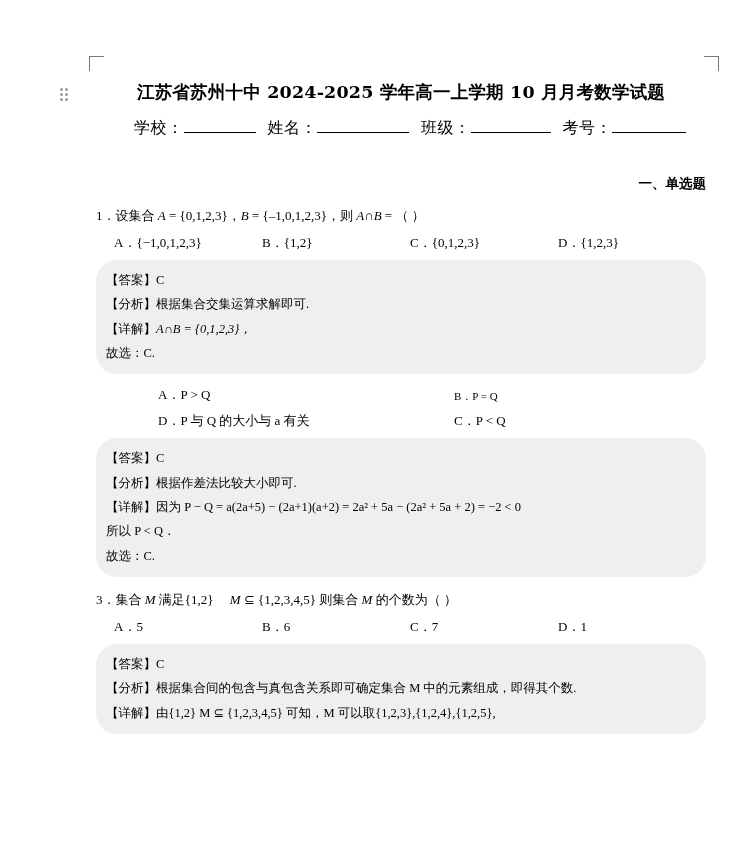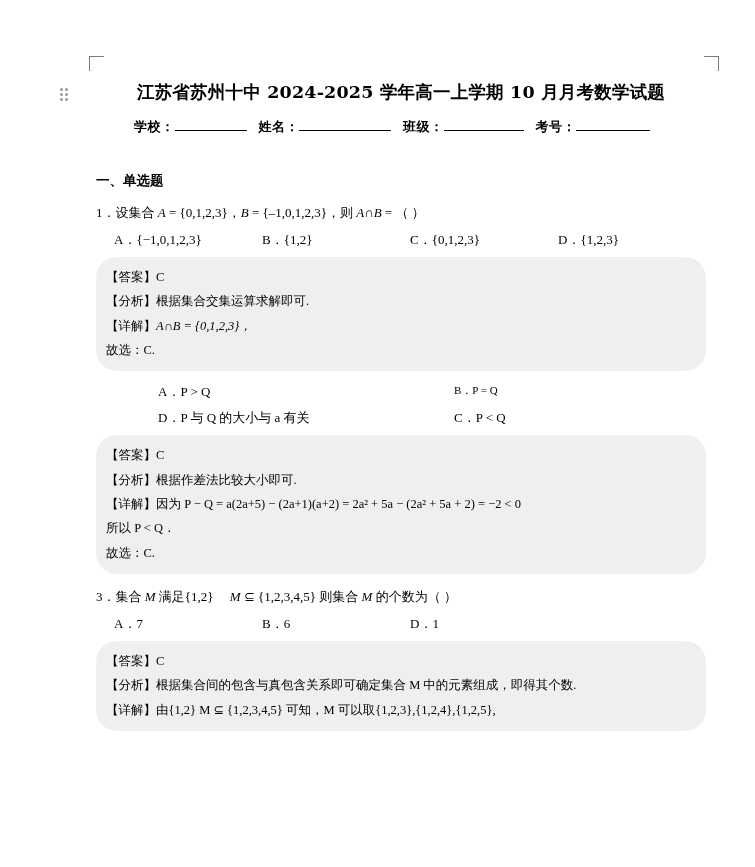"学校： 姓名： 班级： 考号：" .id-line { font-size: 13px -> 16px; font-weight: bold -> none }
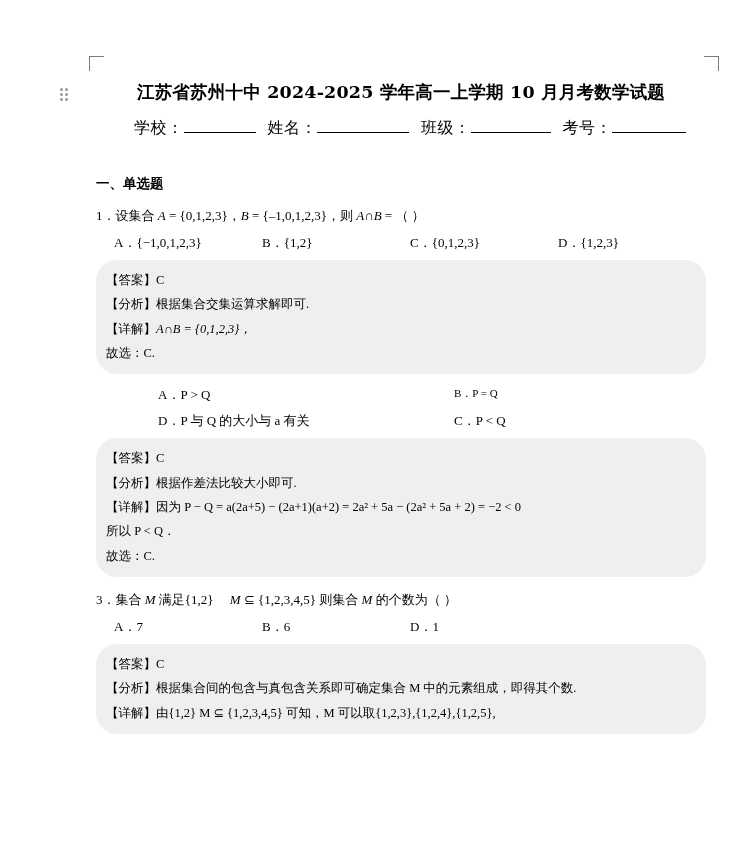"一、单选题" .section-head { text-align: none -> right }
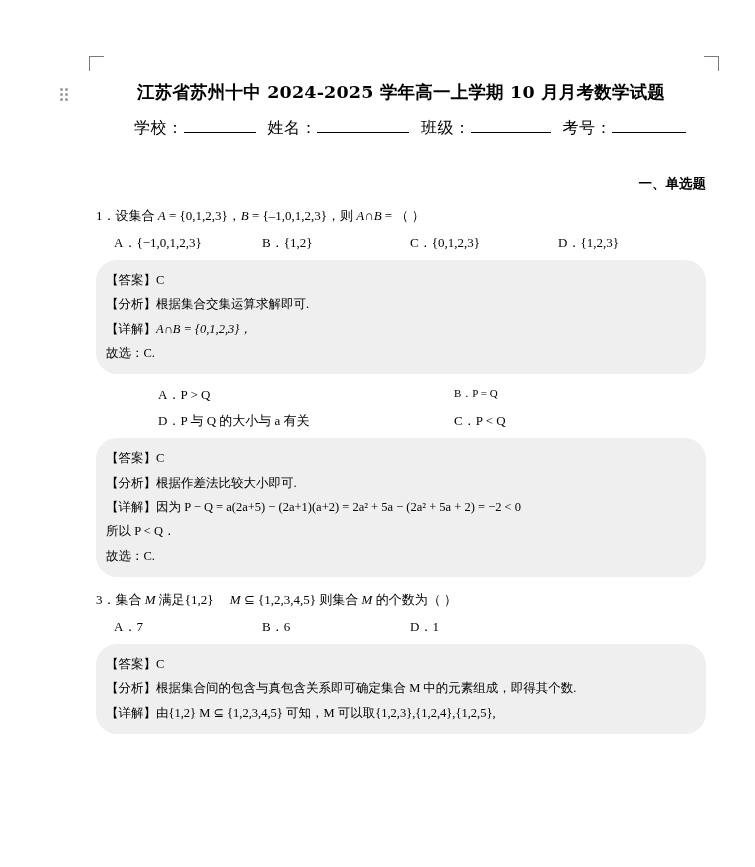"A．{−1,0,1,2,3}" .options { align-items: none -> flex-end }
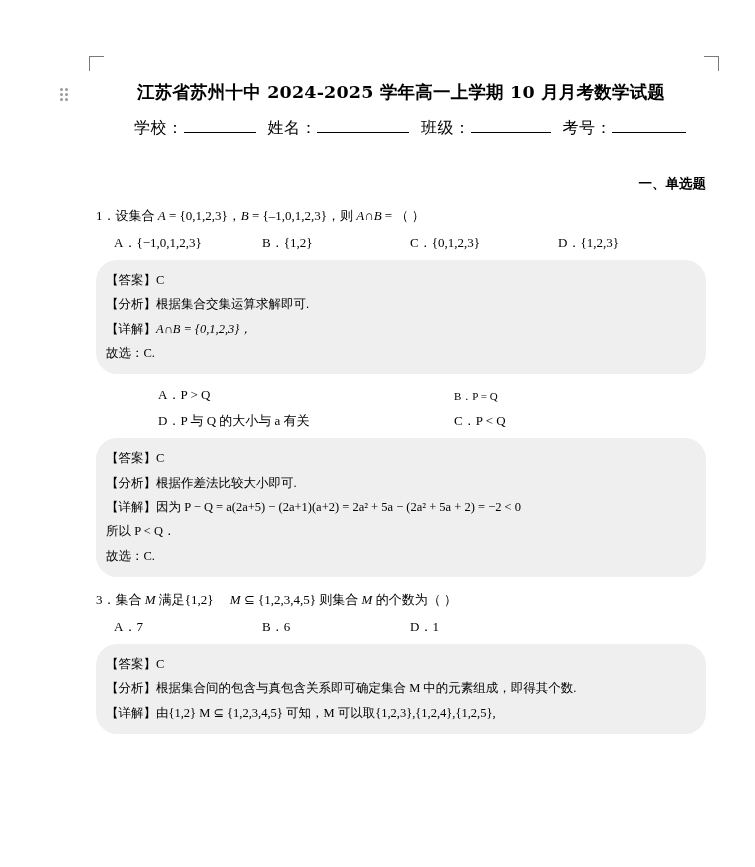"A．7" span { text: 7 -> 5 }
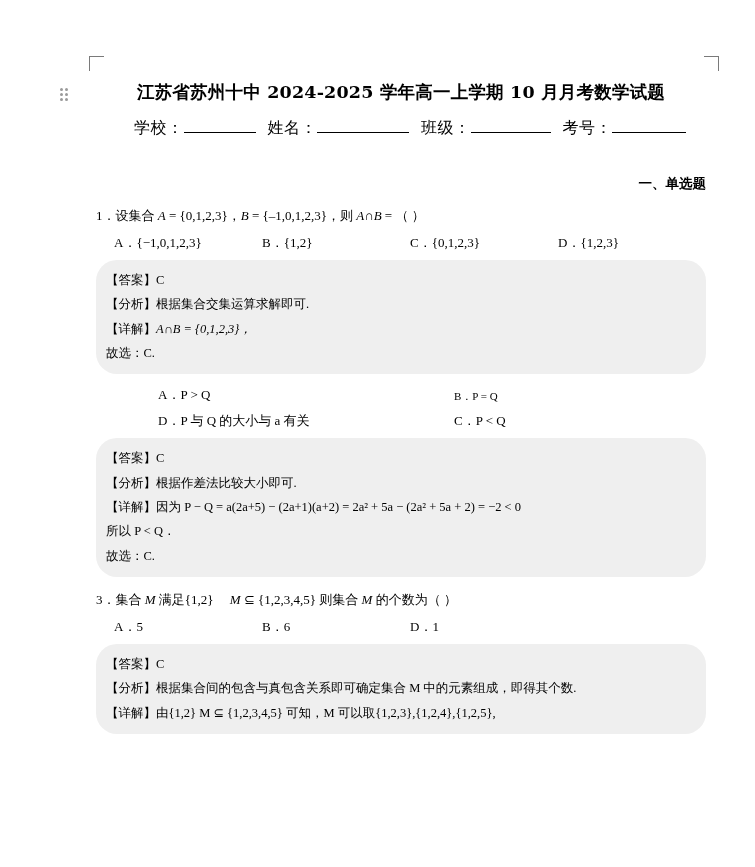"C．7" span { html: none -> <span>C．7</span> }
